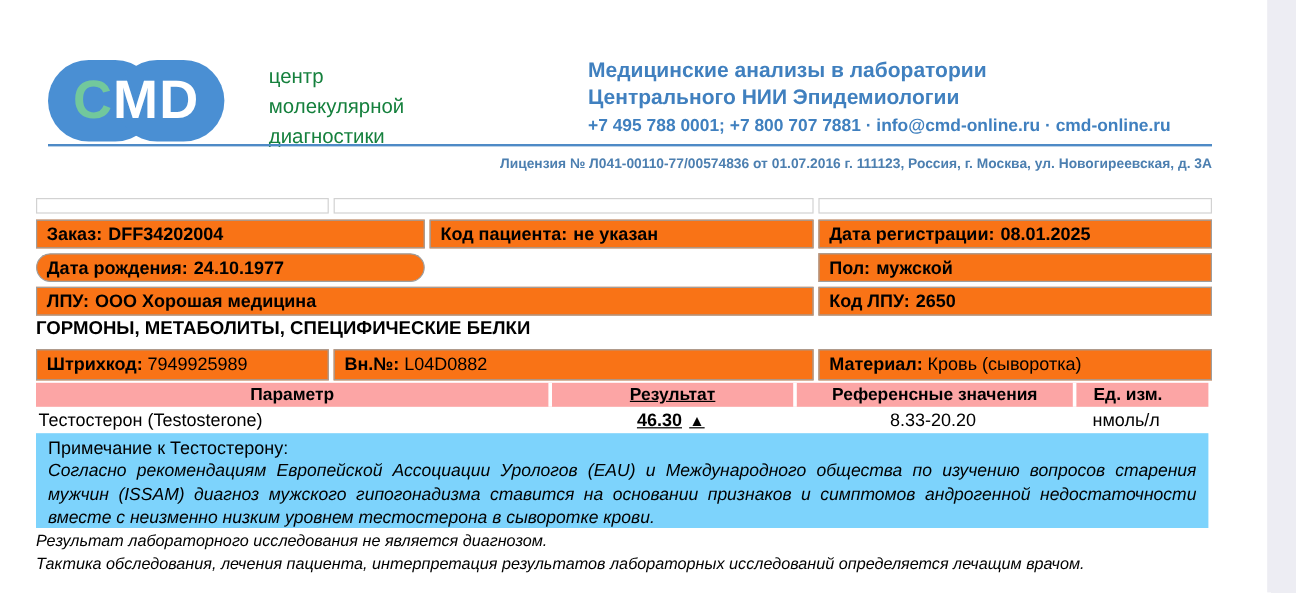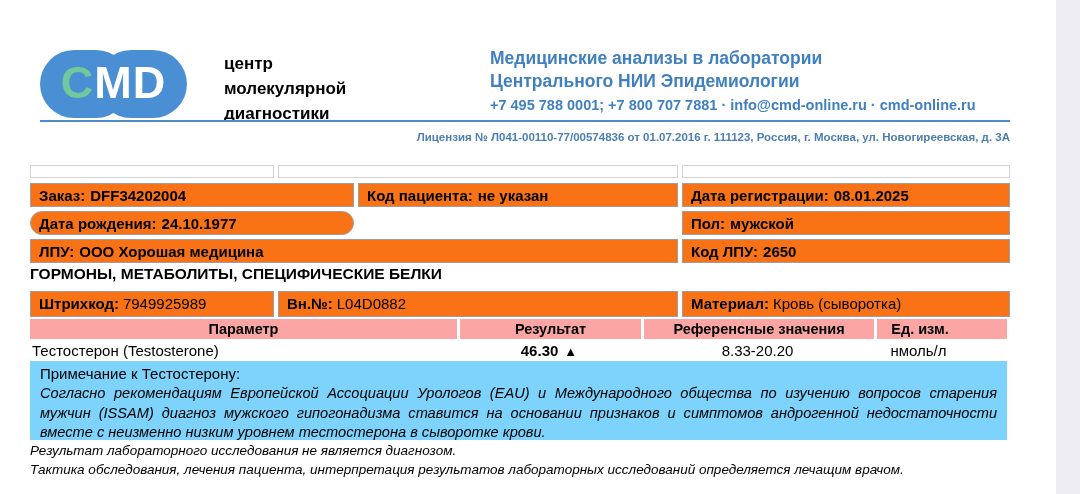"центр" .tagline { color: #000000 -> #15803d; font-weight: bold -> normal }
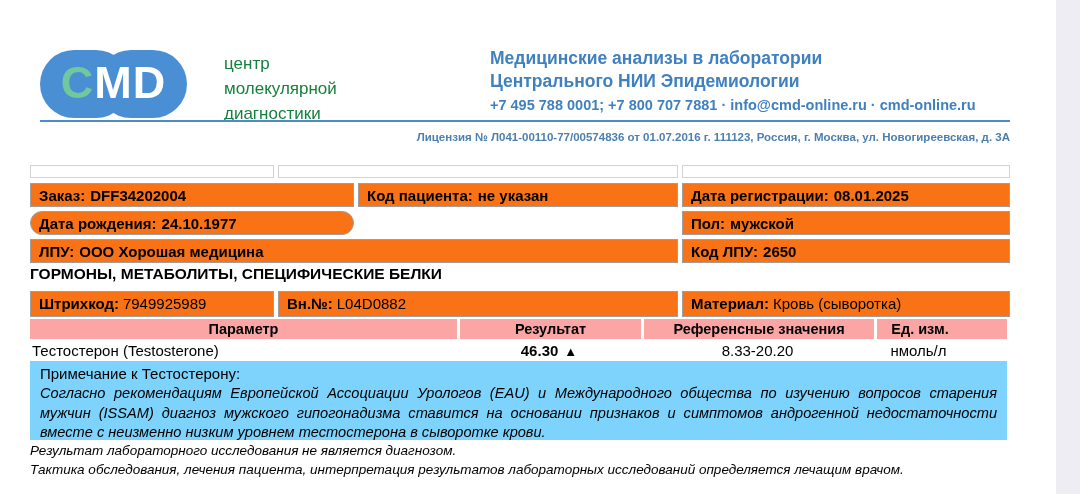"Результат" .w-res { text-decoration: none -> underline; width: 184px -> 204px }
